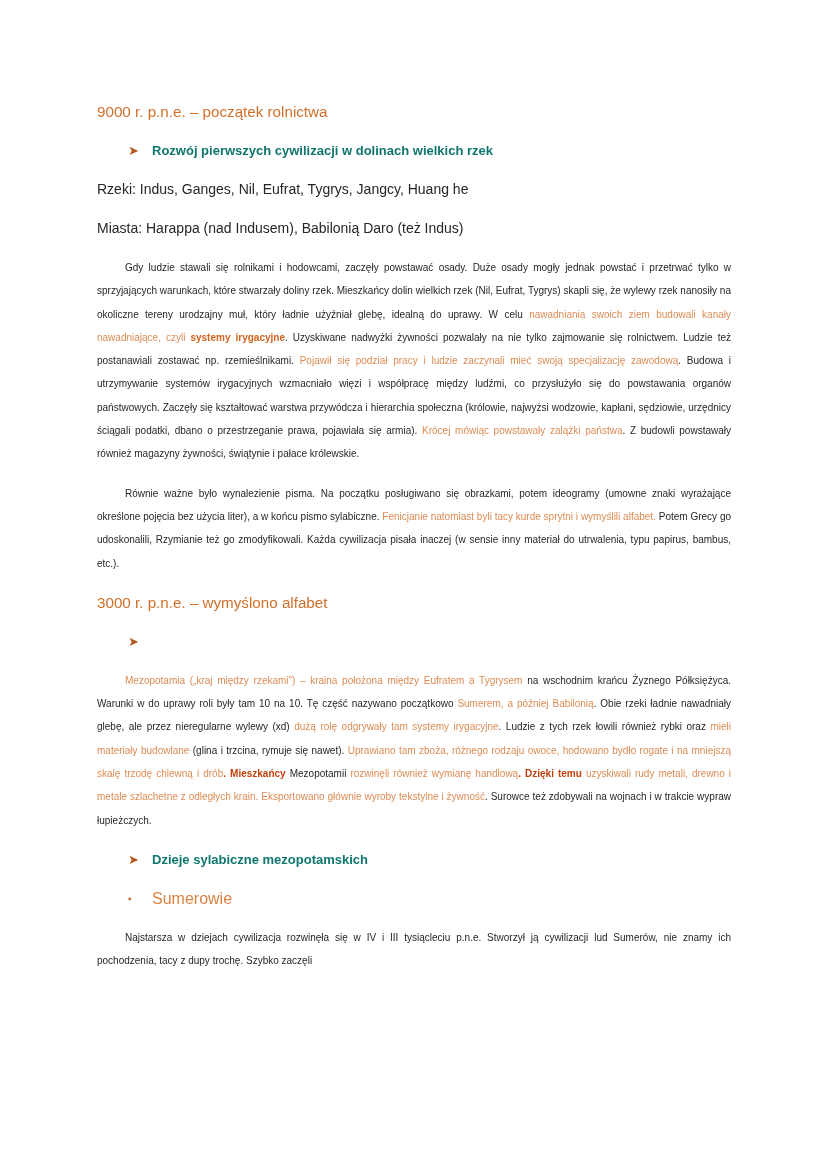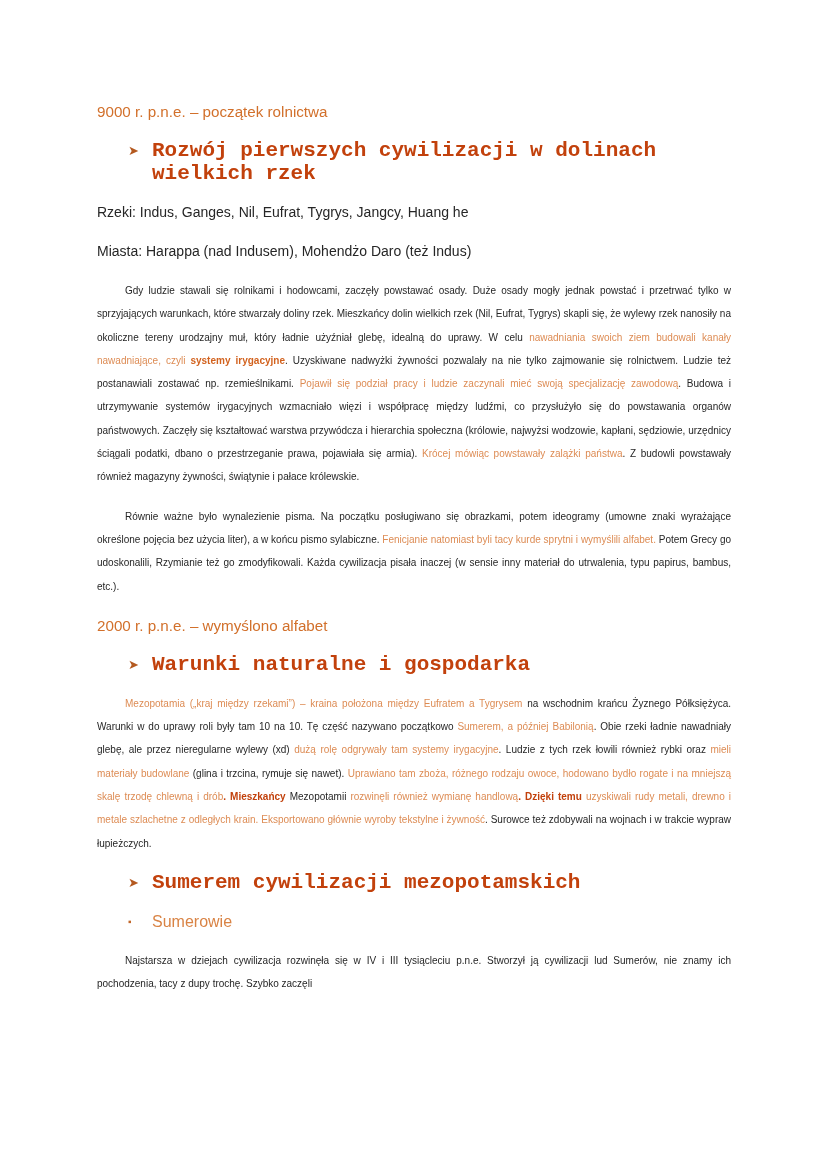"Rozwój pierwszych cywilizacji w dolinach" .heading-row .heading-text { color: #c2410c -> #0f766e; font-family: Liberation Mono, monospace -> none; font-size: 21px -> 13px }
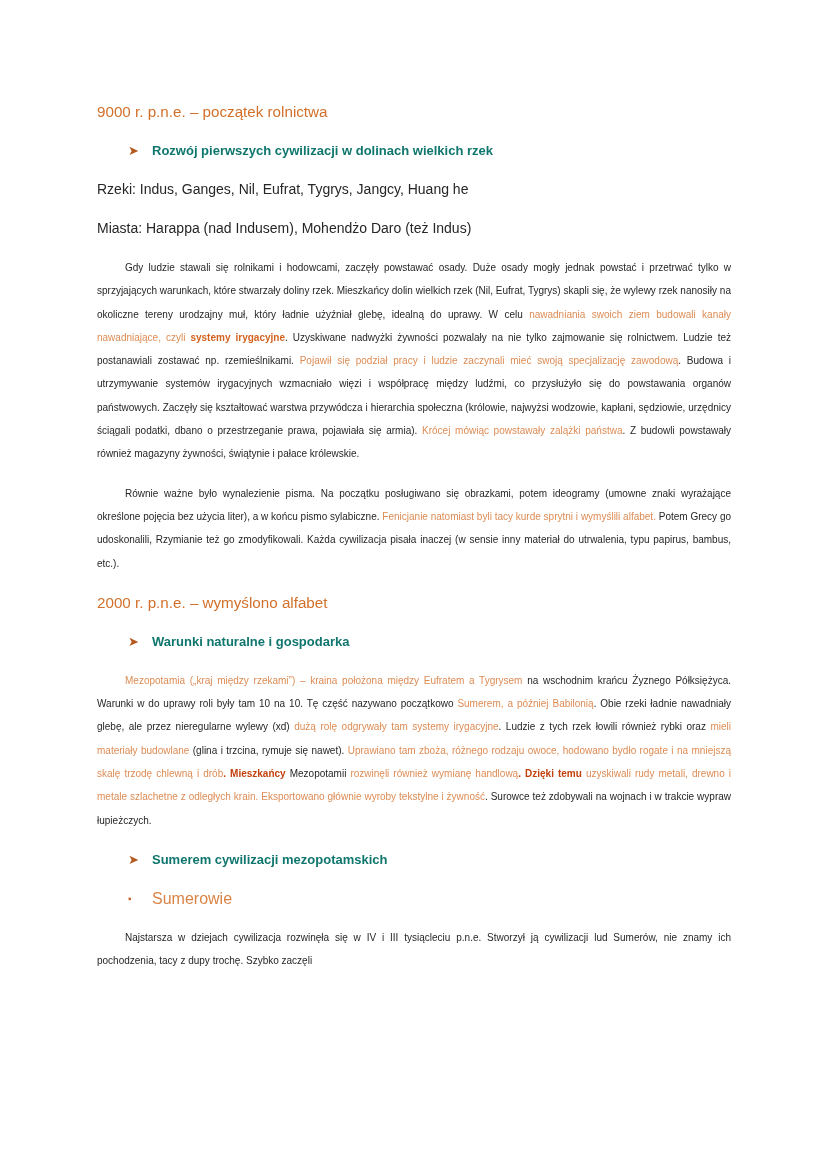"Miasta: Harappa (nad Indusem), Mohendżo" div.plain-line { text: Mohendżo -> Babilonią }
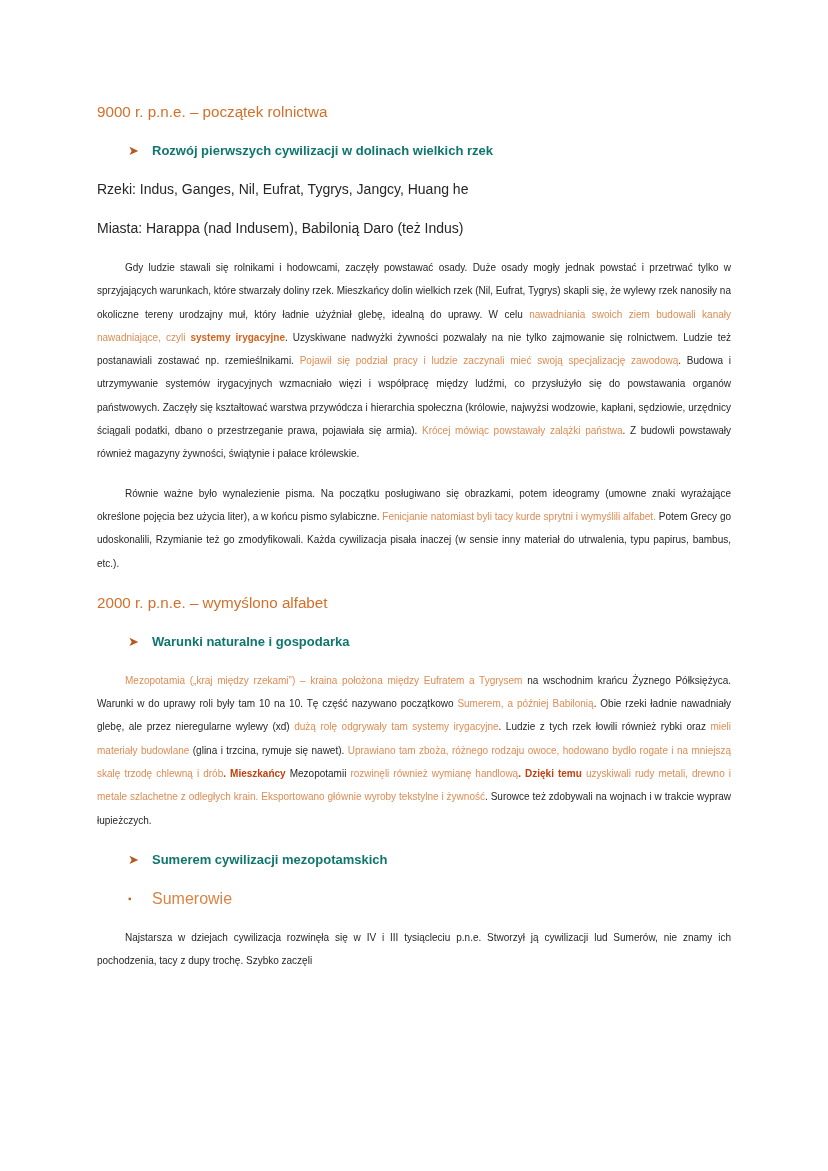"2000 r. p.n.e. – wymyślono" div.date-line { text: 2000 -> 3000 }
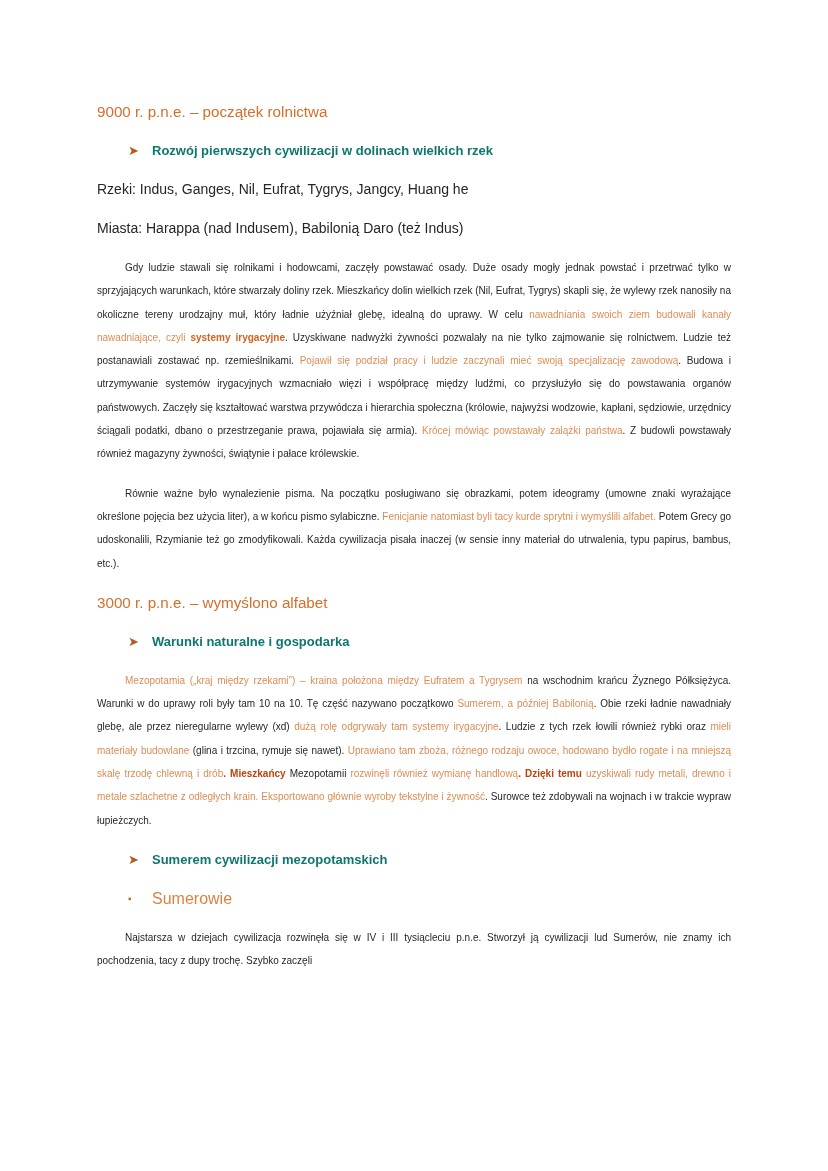"Warunki naturalne i gospodarka" span.heading-text { html: <span>Warunki naturalne i gospodarka</span> -> none }
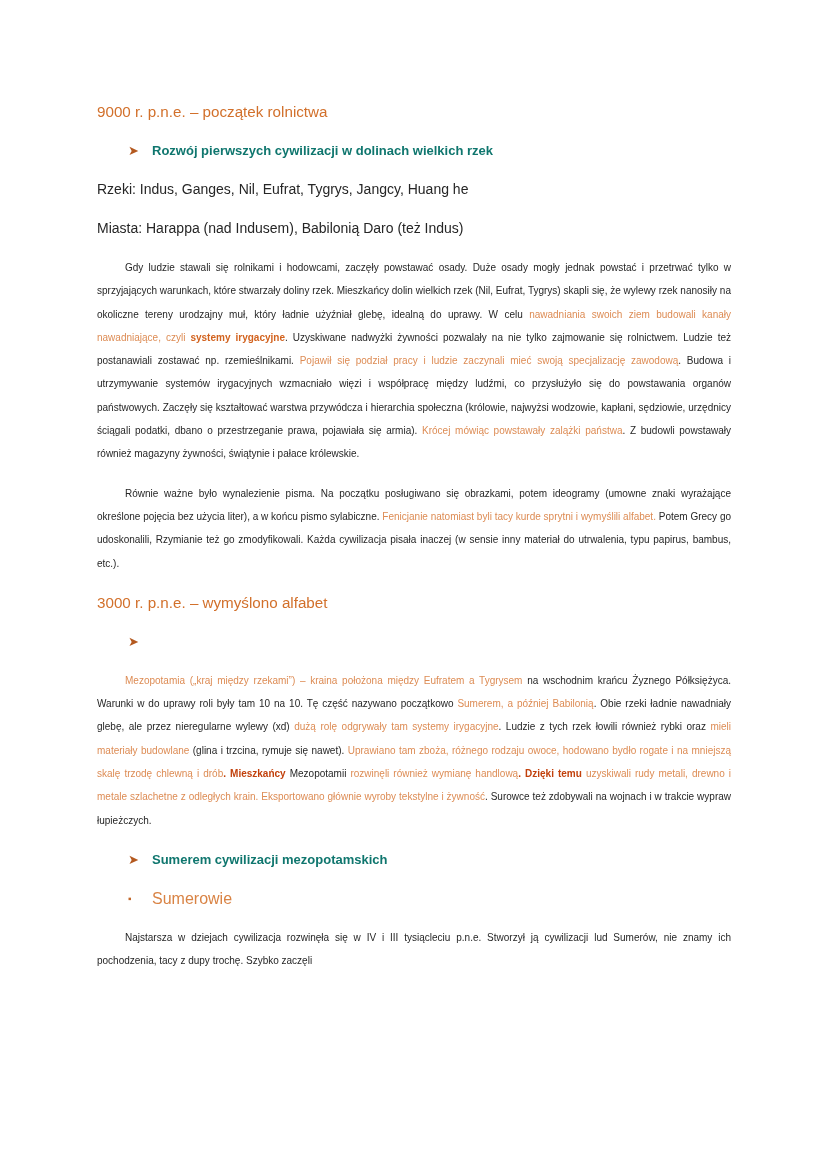"Sumerem cywilizacji mezopotamskich" span.heading-text { text: Sumerem cywilizacji -> Dzieje sylabiczne }
